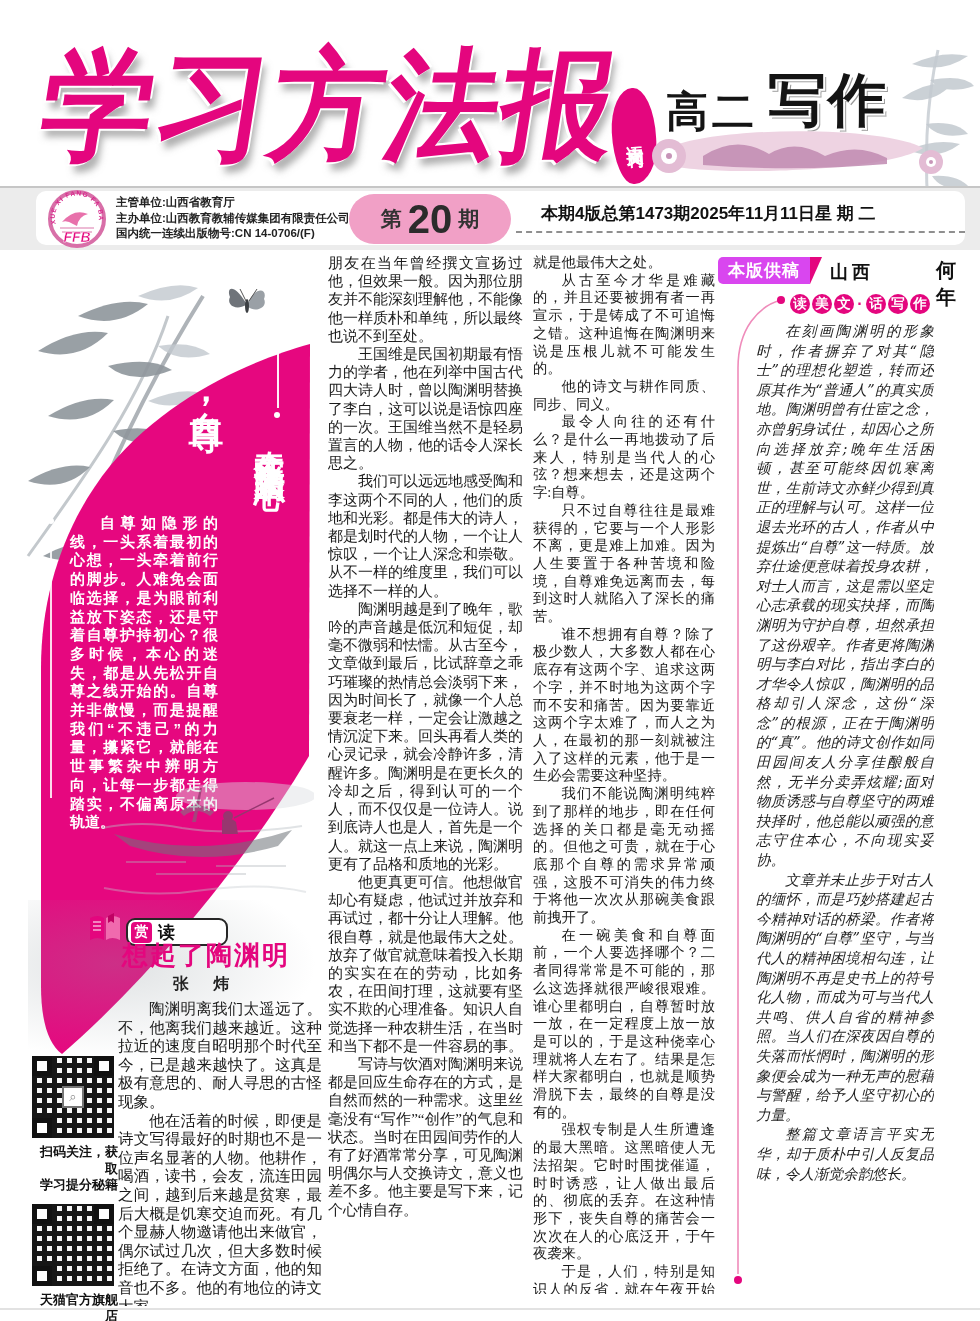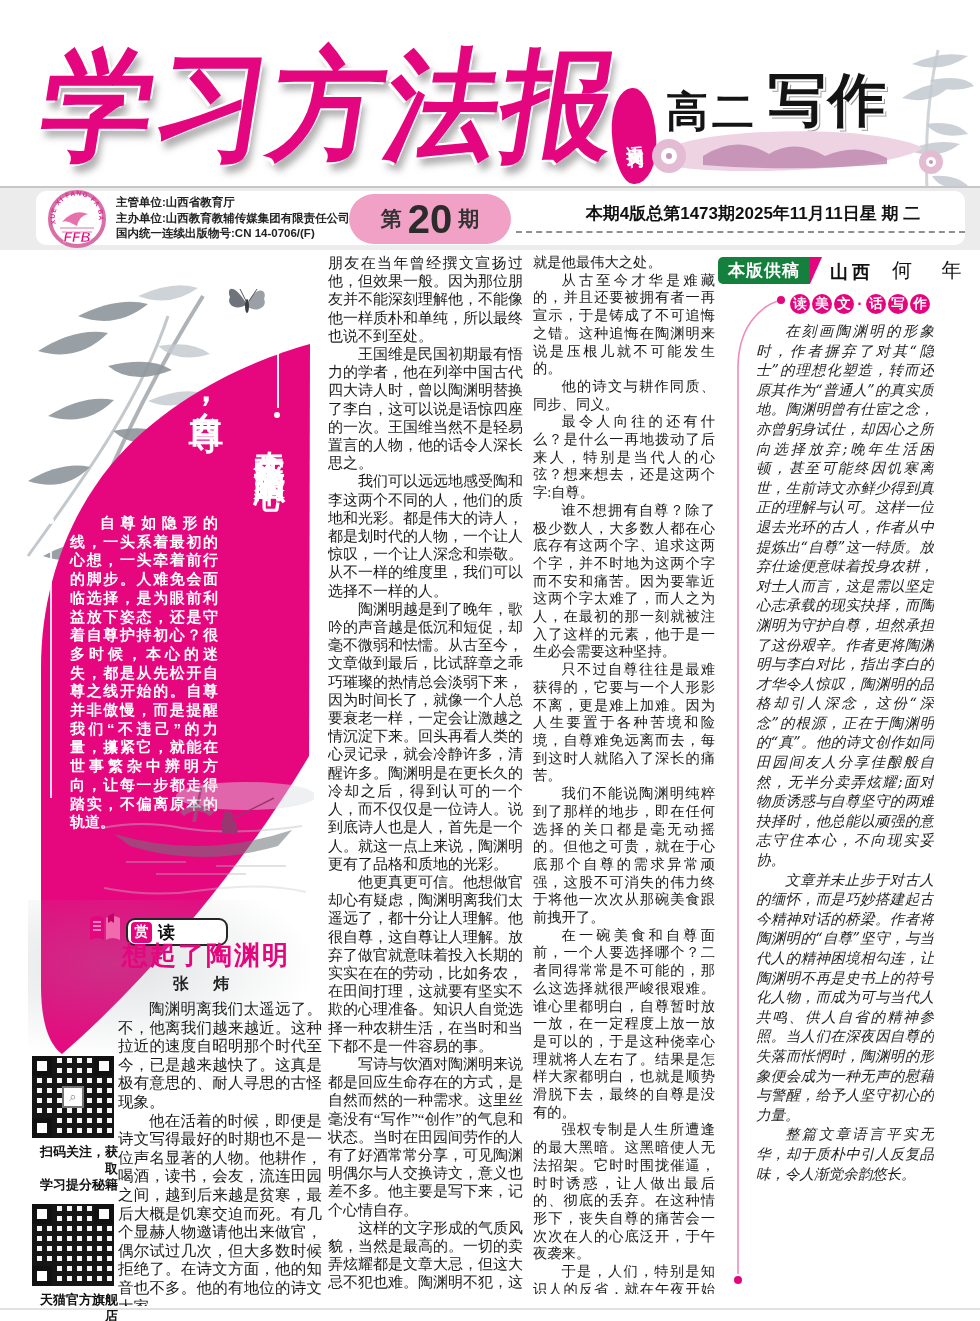"本期4版" .issue-meta { justify-content: center -> flex-start }
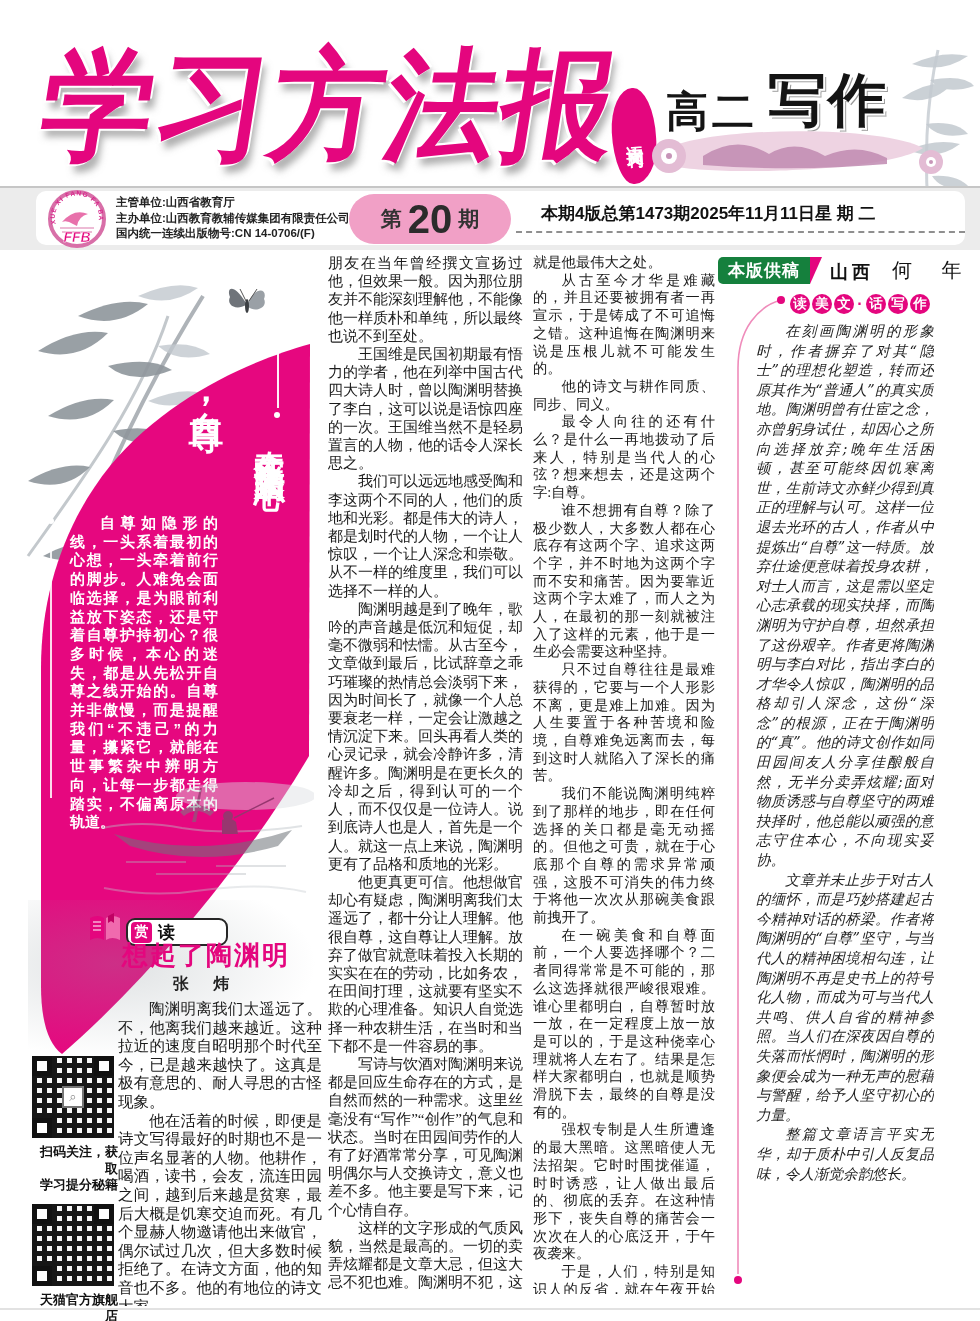"本版供稿" .supply-badge { background: #15803d -> #d946ef }
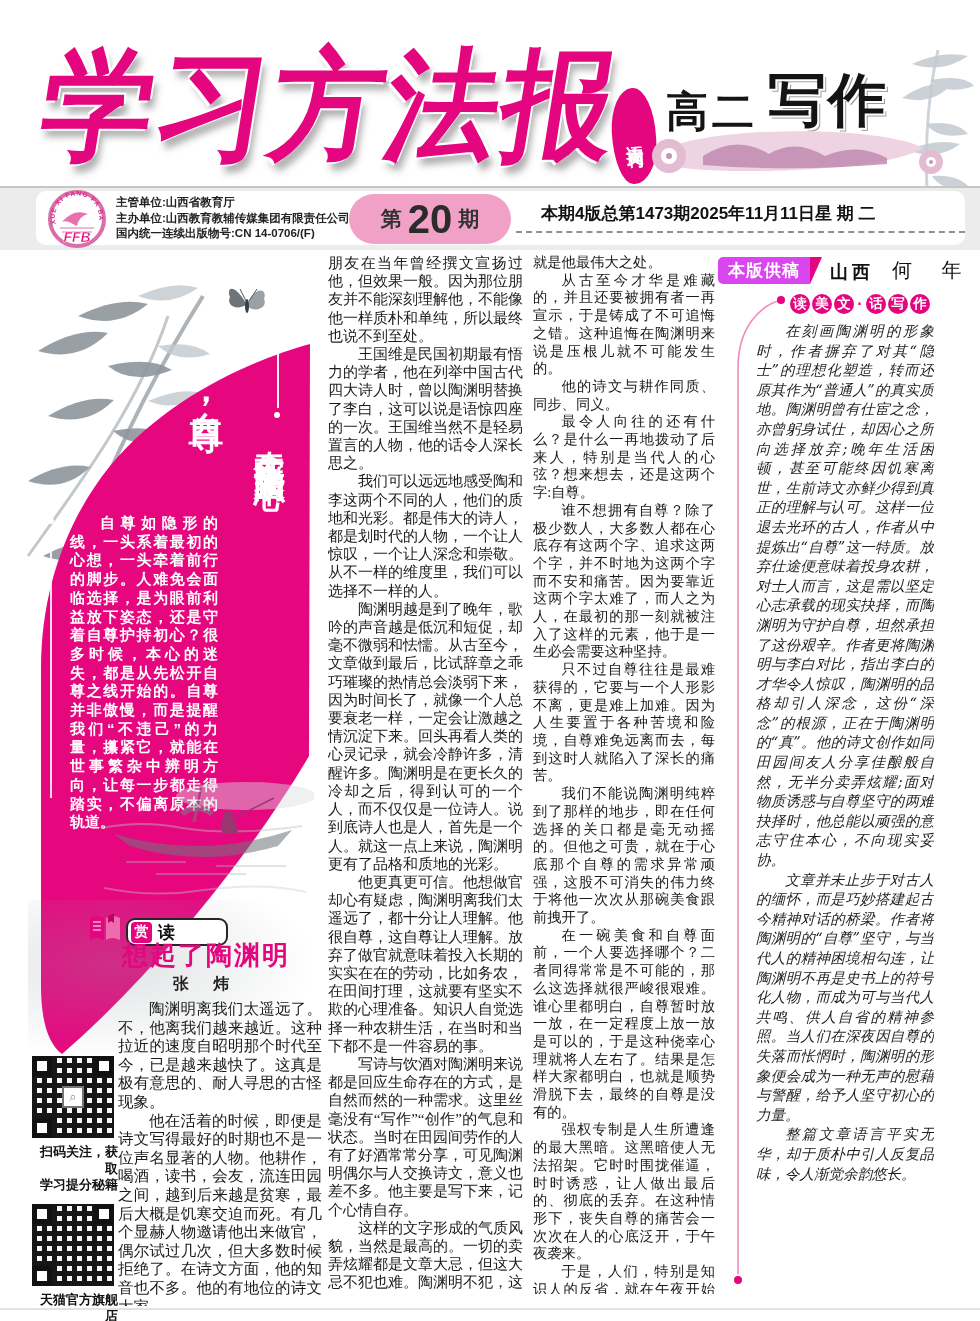"何 年" .supply-name { font-weight: 400 -> 700; left: 892px -> 936px }
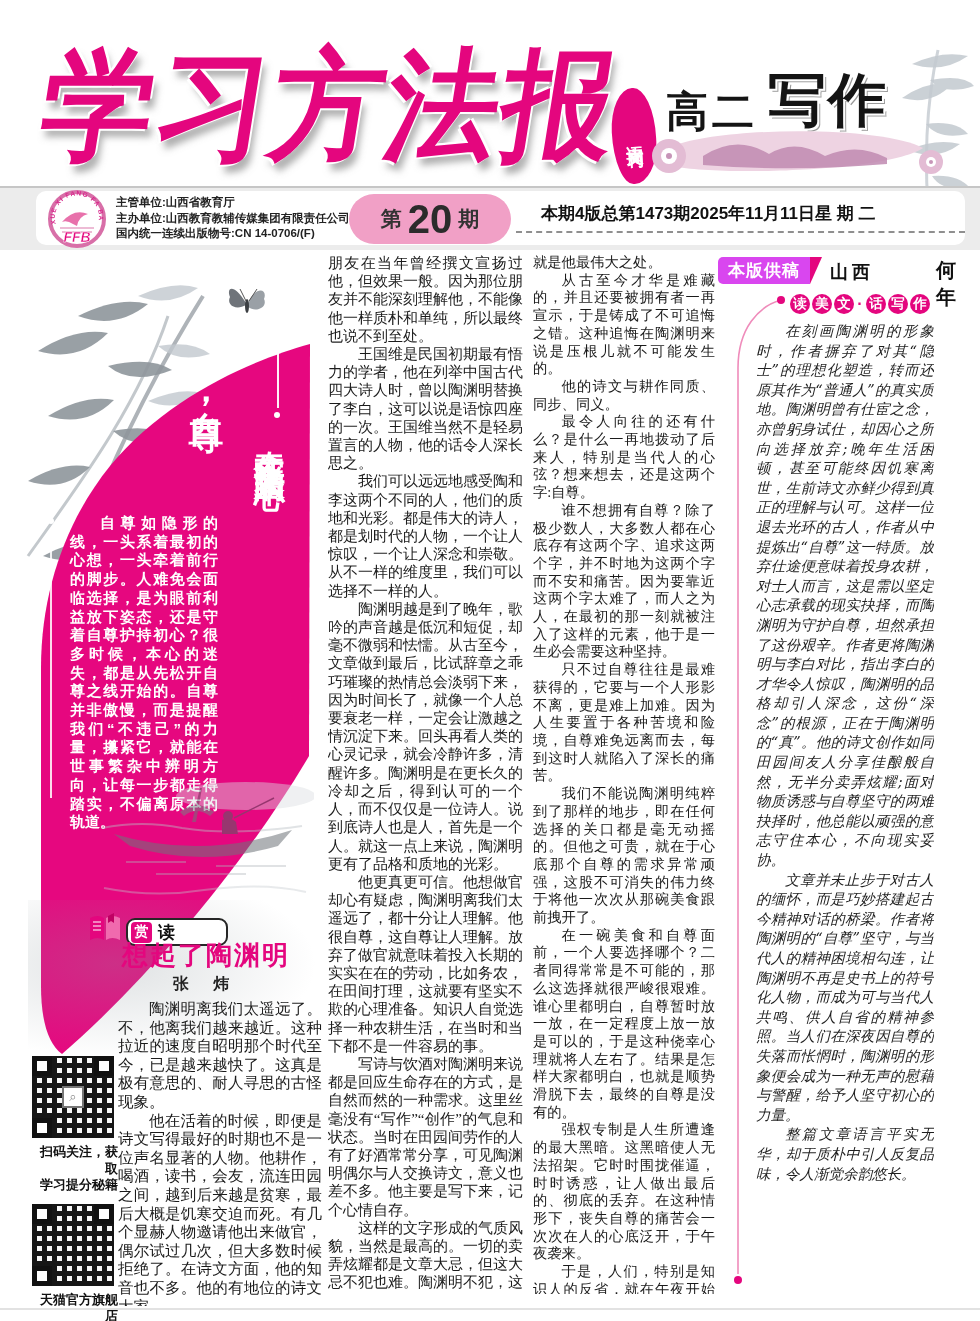"谁不想拥有自尊？除了极少数人，大多数人都在心底存有这两个字、追求这两个字，并不时" p { order: before "只不过自尊往往是最难获得的，它要与一个人形影不离，更是难上加难。因为人生要置于各" -> after "只不过自尊往往是最难获得的，它要与一个人形影不离，更是难上加难。因为人生要置于各" }
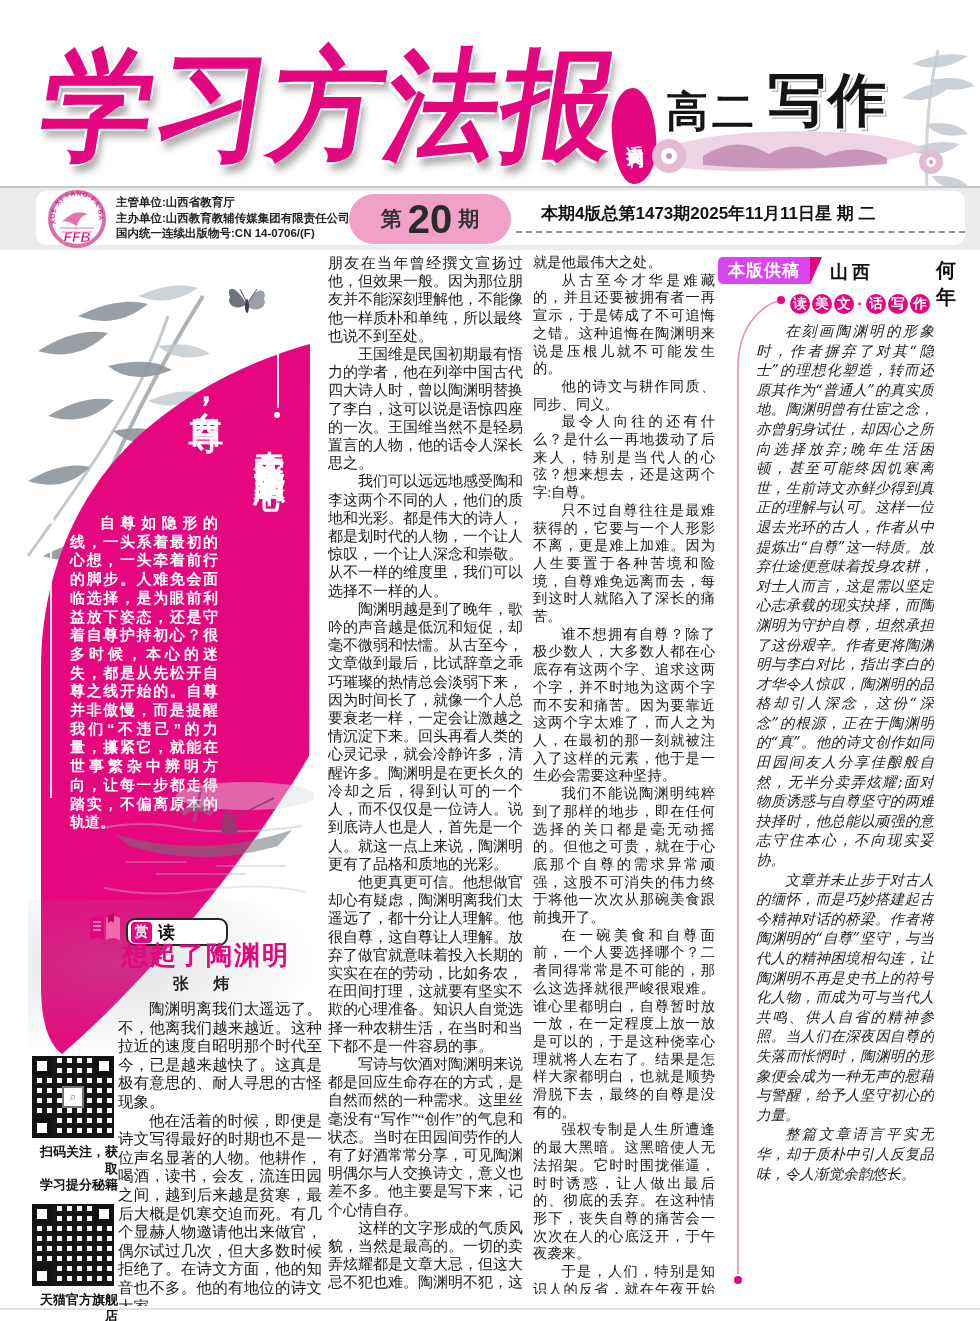"他更真更可信。他想做官却心有疑虑，陶渊明离我们太遥远了，都十分让人理解。他很自尊" p { text: 陶渊明离我们太遥远了，都十分让人理解。他很自尊，这自尊让人理解 -> 他试过并放弃和再试过，都十分让人理解。他很自尊，就是他最伟大之处 }
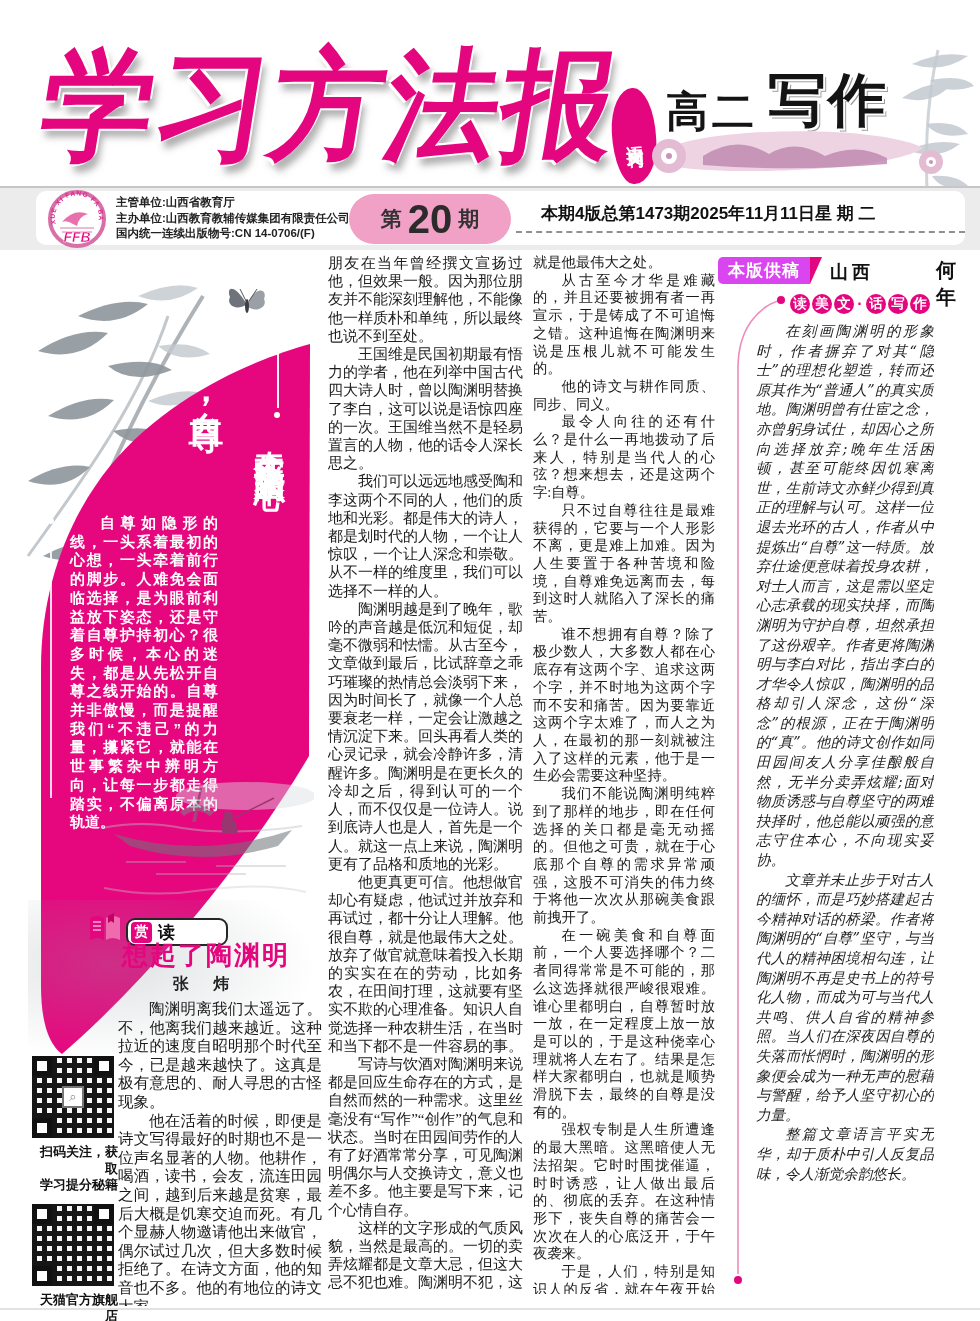"这样的文字形成的气质风貌，当然是最高的。一切的卖弄炫耀都是文章大忌，但这大忌不犯" p { html: <p>这样的文字形成的气质风貌，当然是最高的。一切的卖弄炫耀都是文章大忌，但这大忌不犯也难。陶渊明不犯，这</p> -> none }
